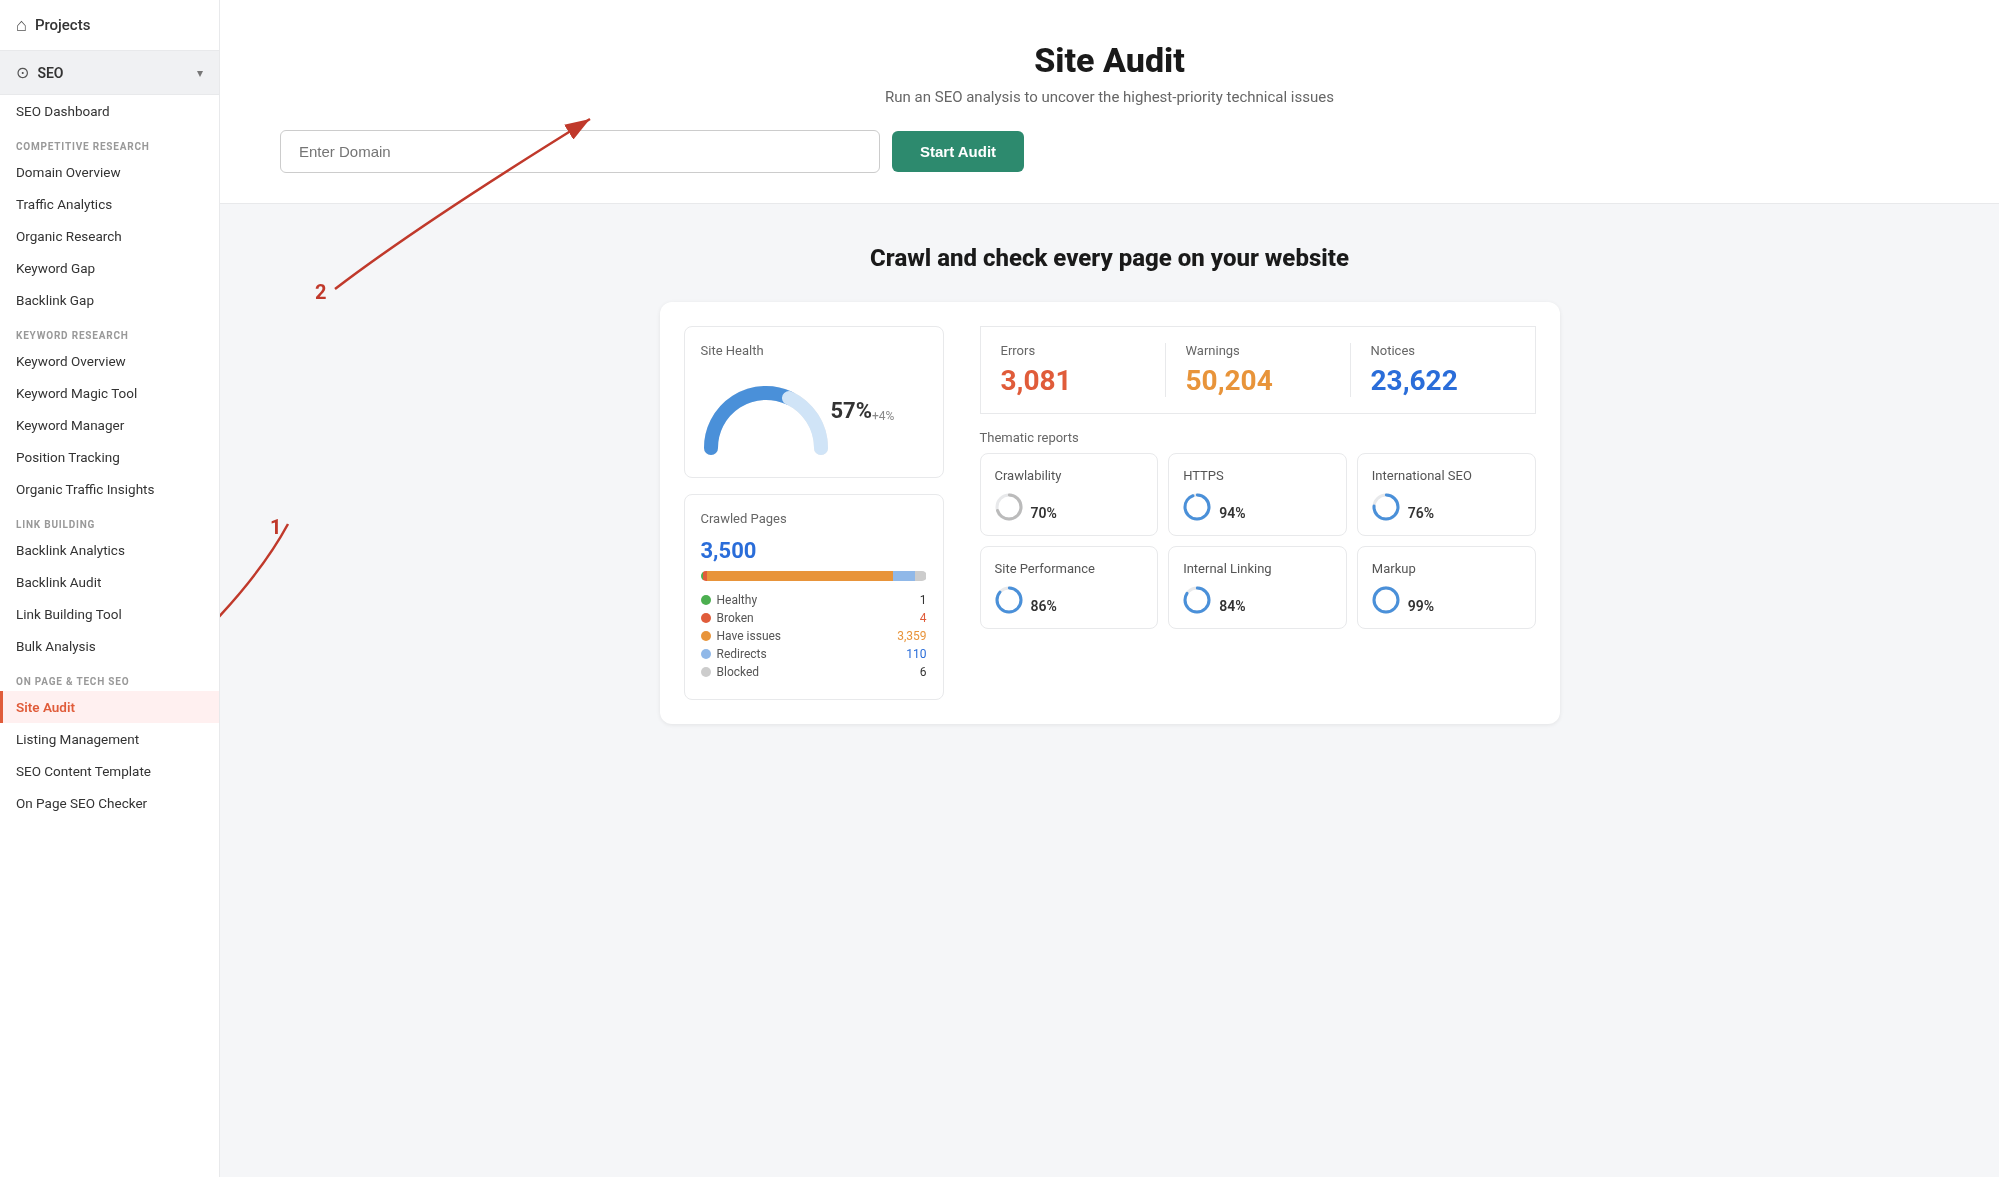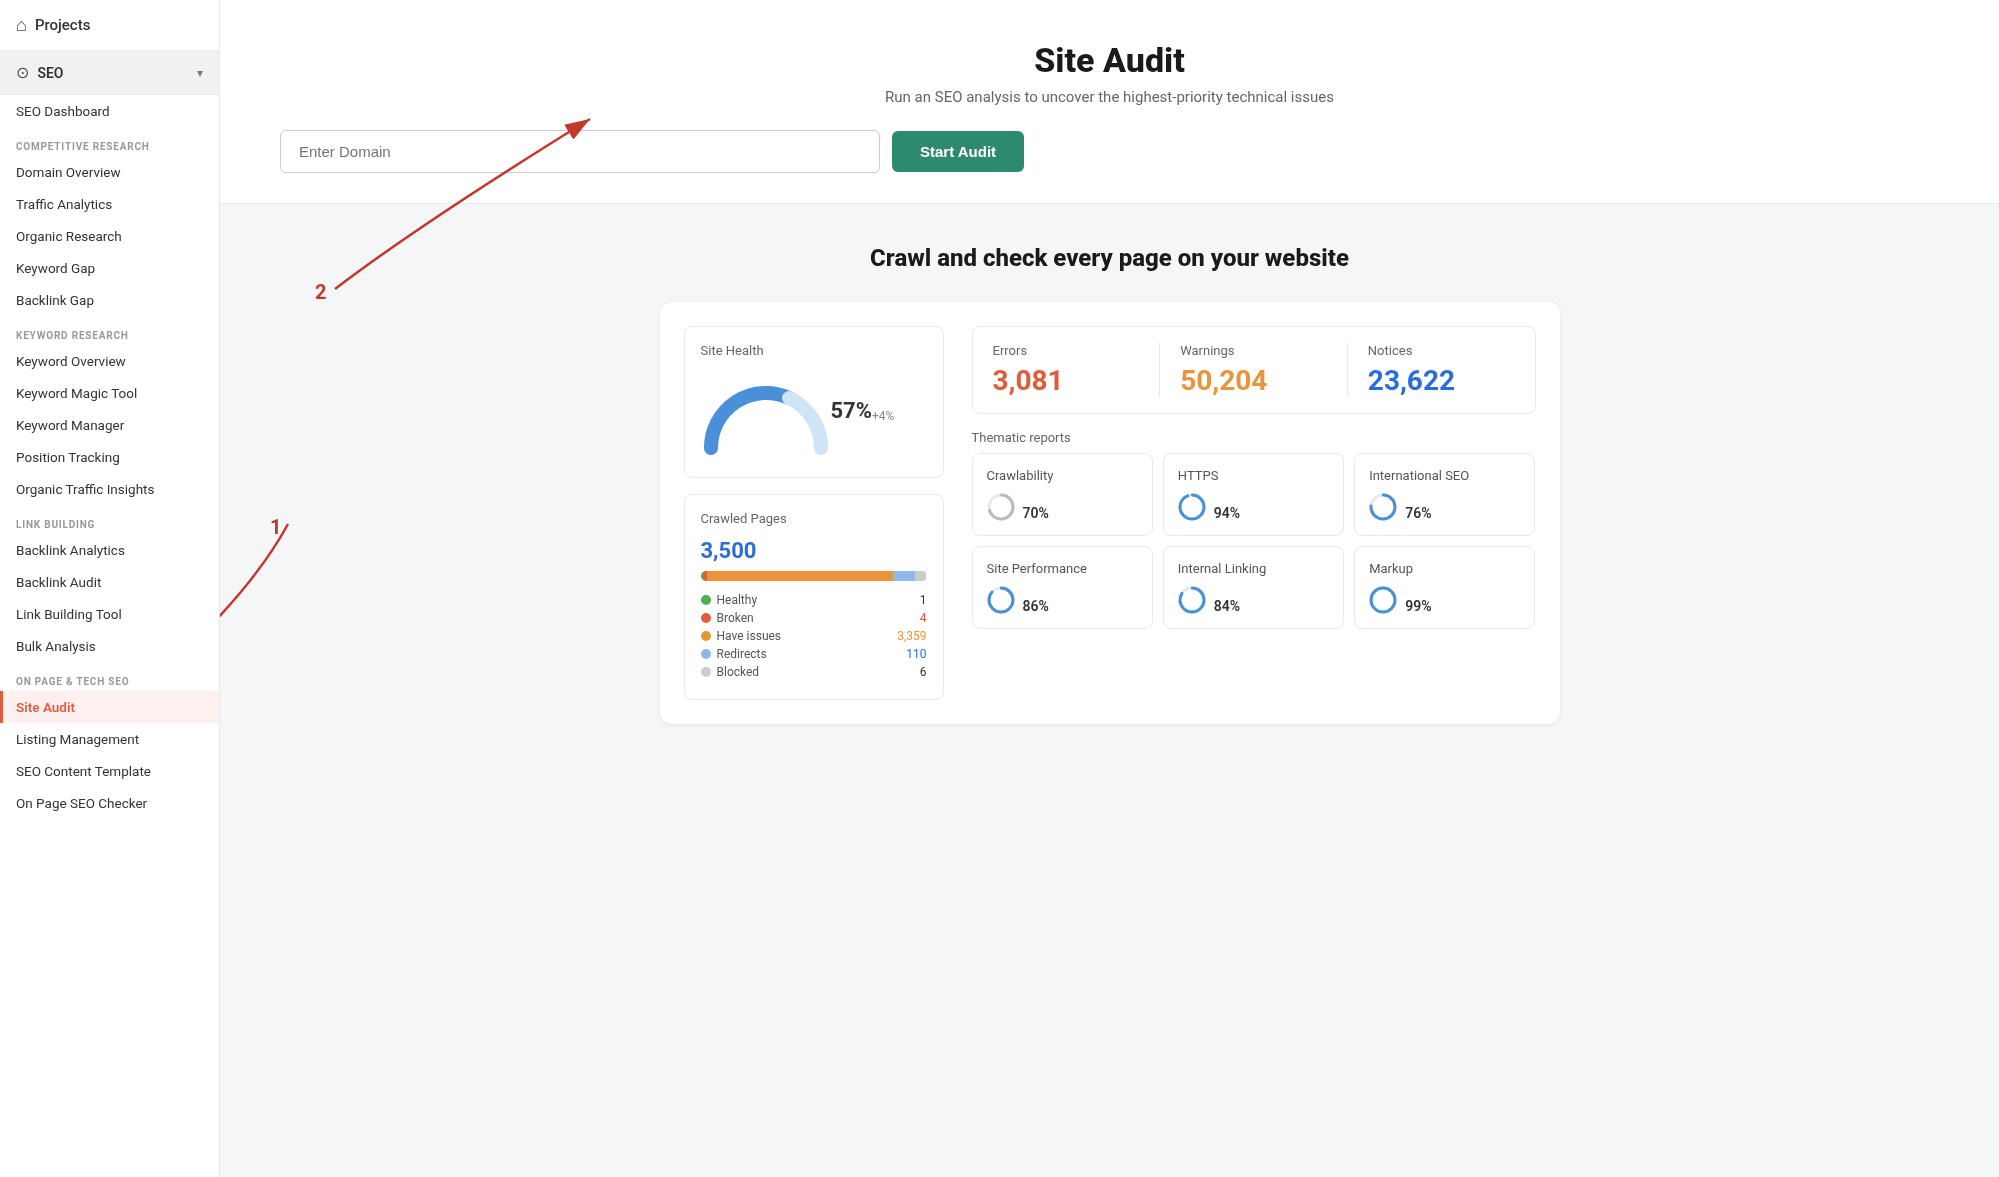"Site Health" .dashboard { gap: 28px -> 36px }
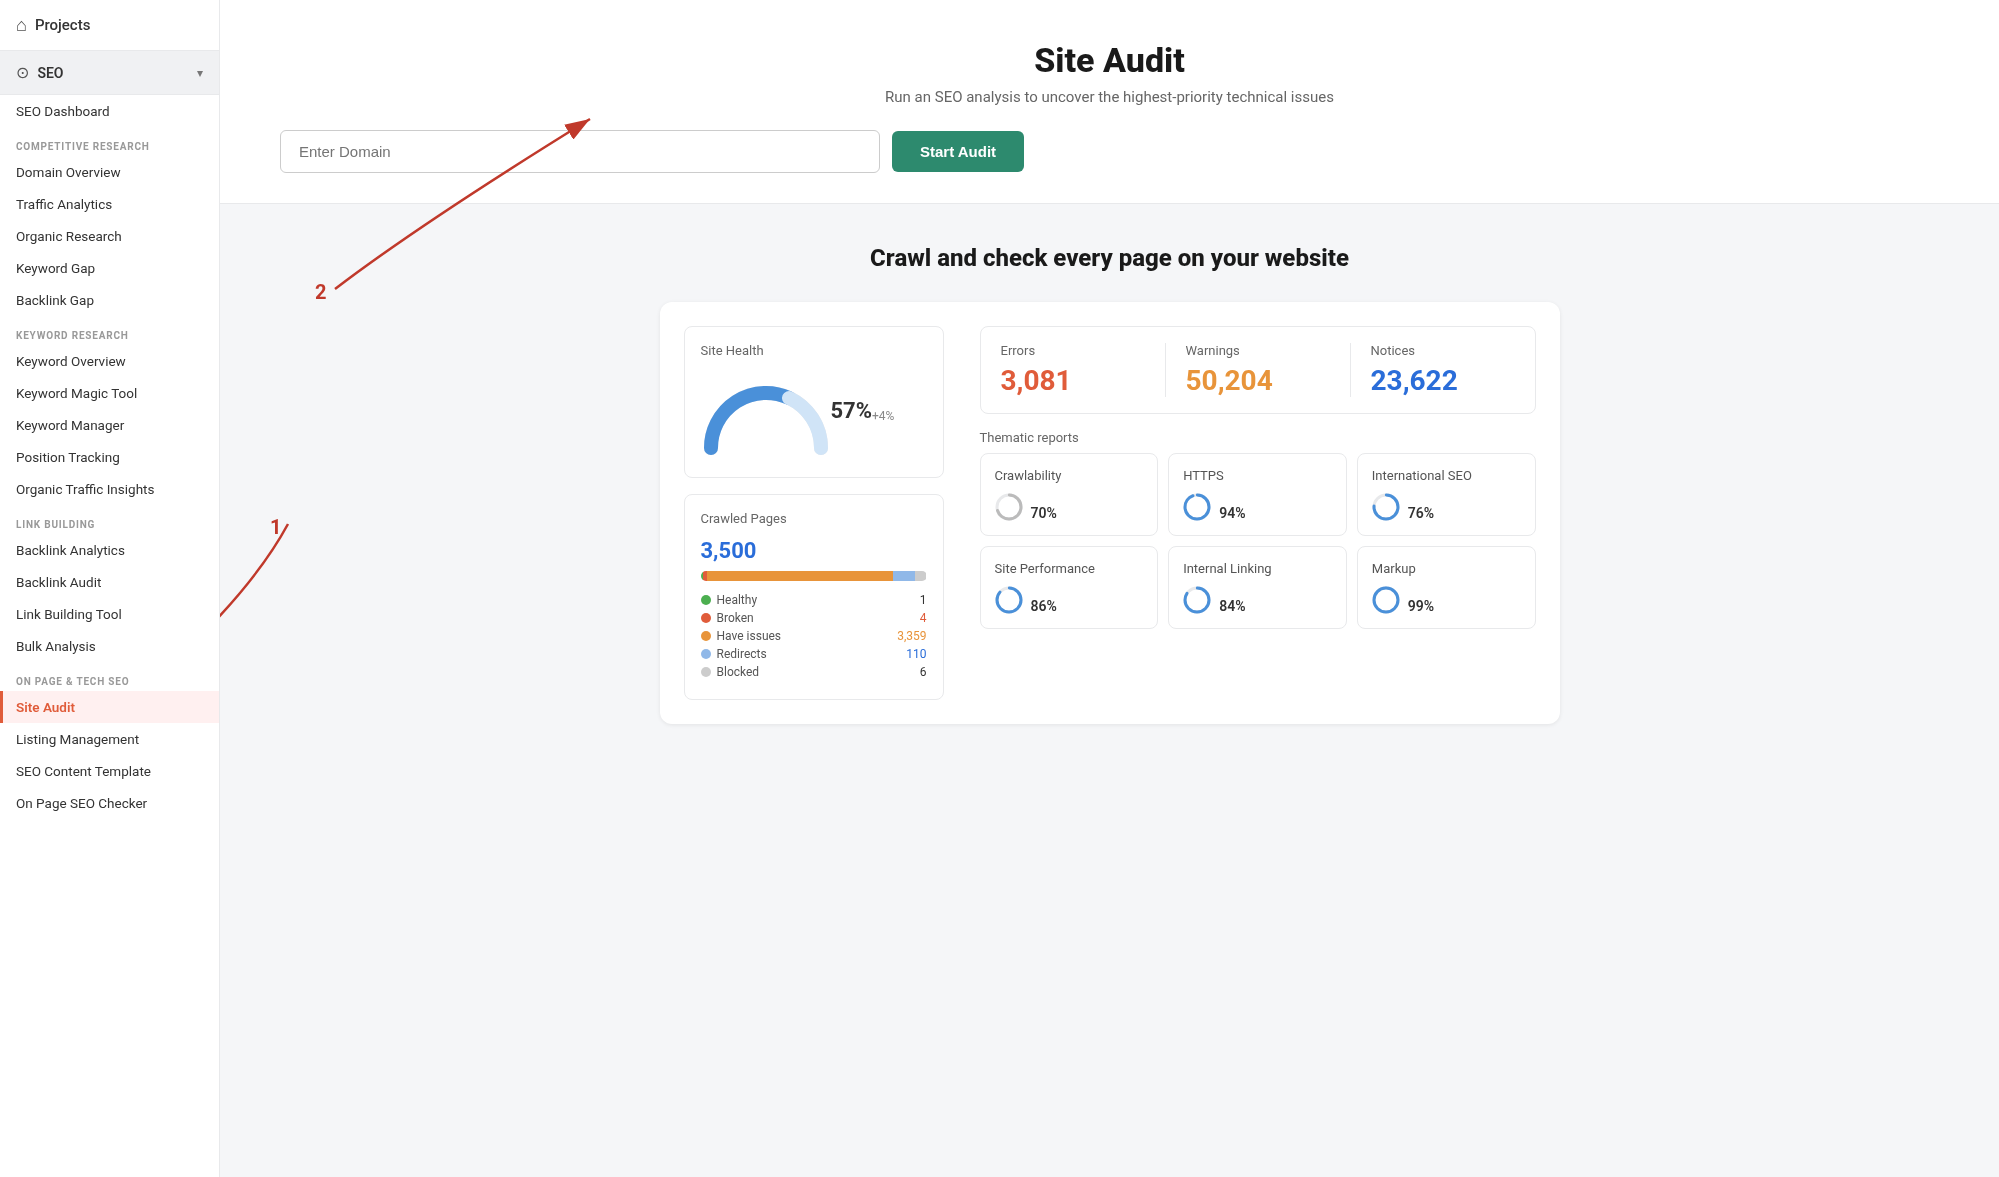"Errors" .stats-row { border-radius: 8px -> 0 }
